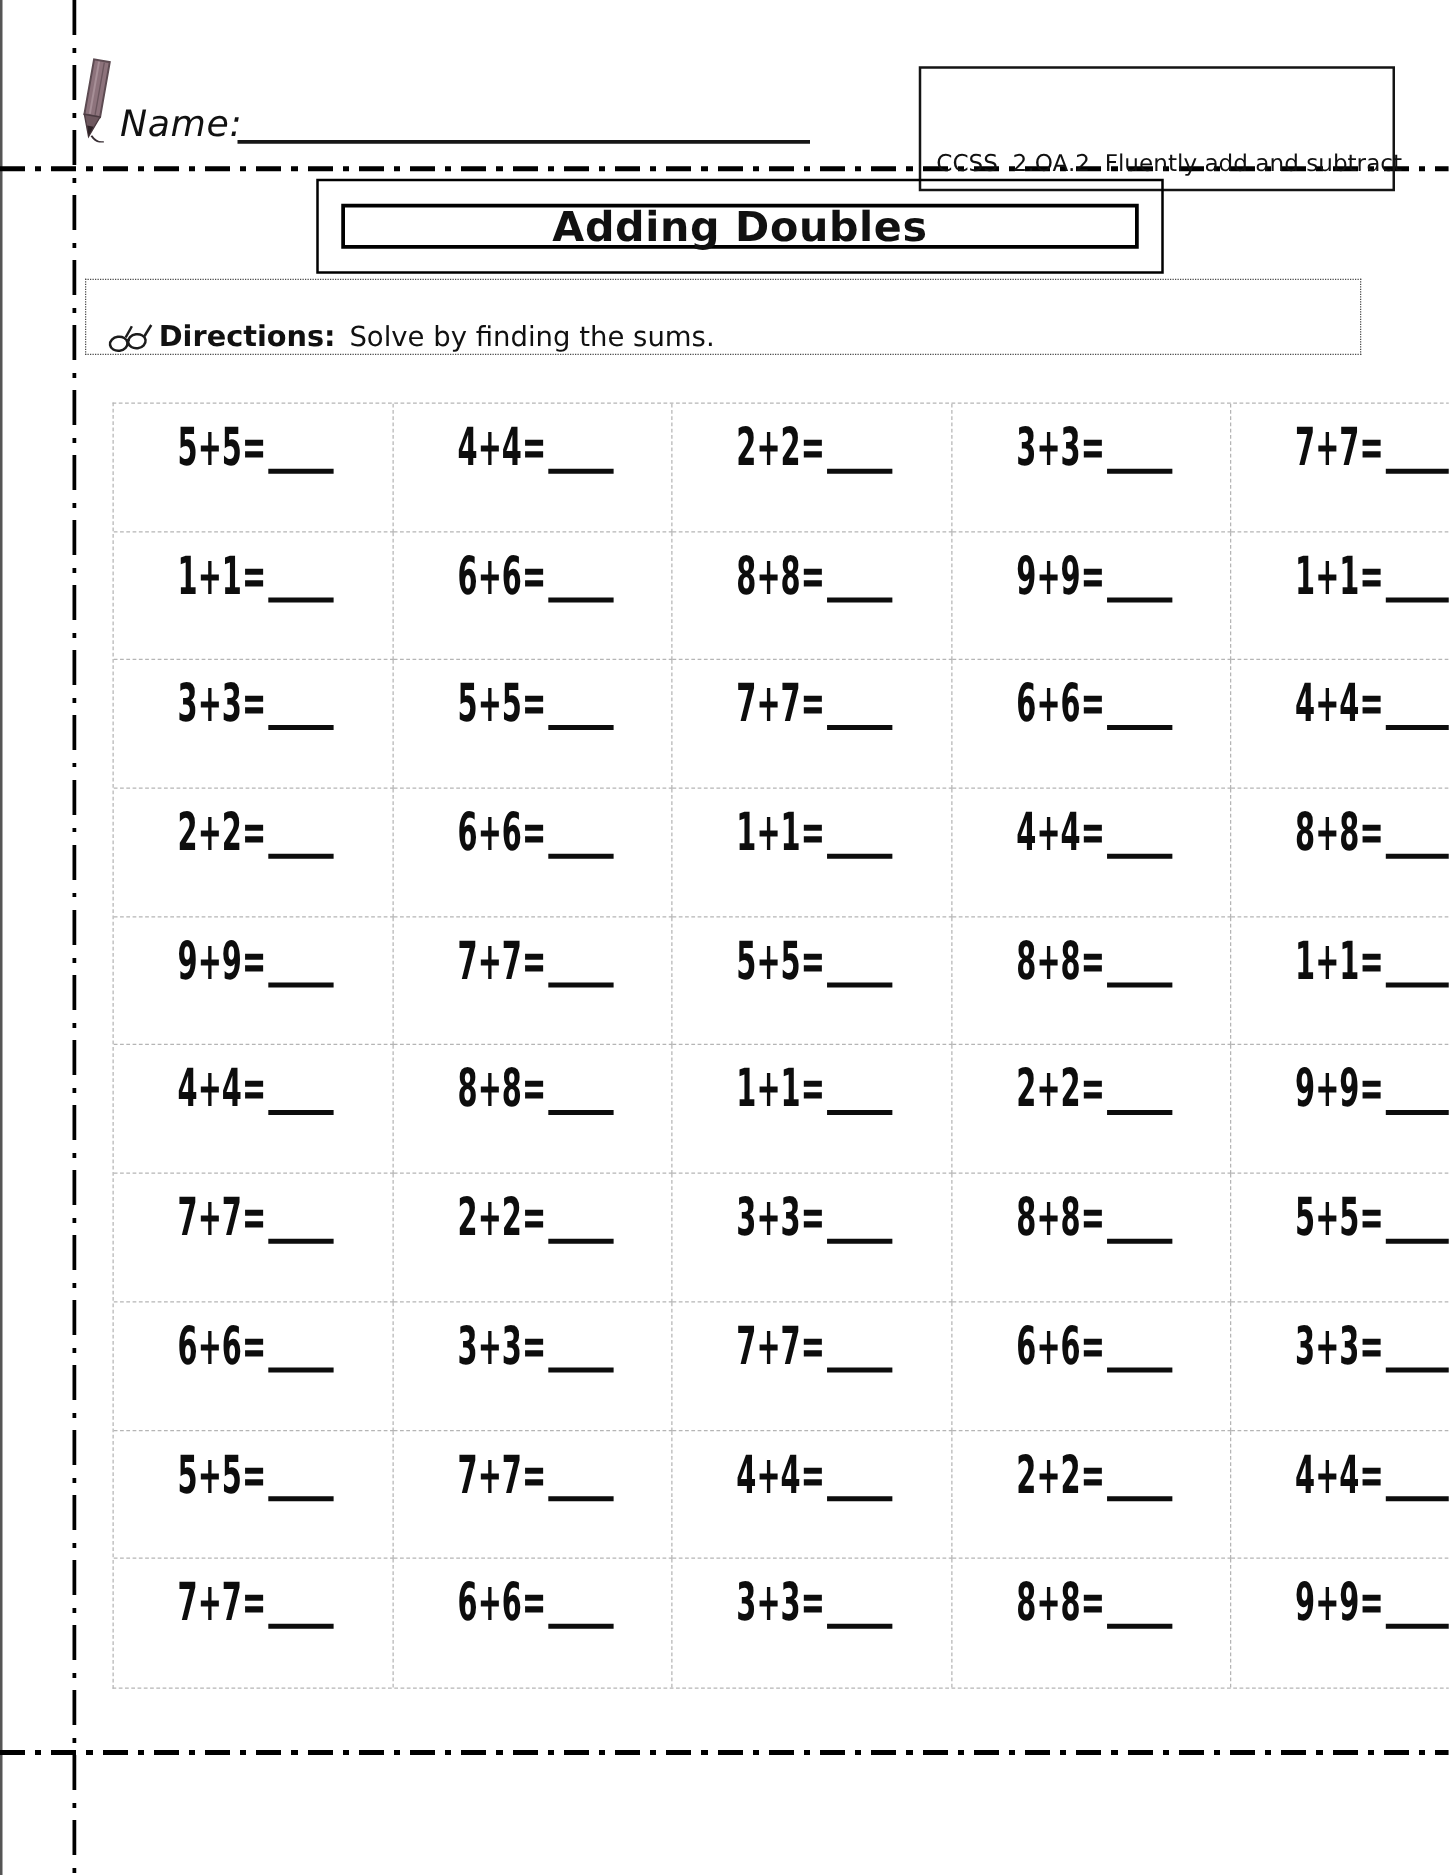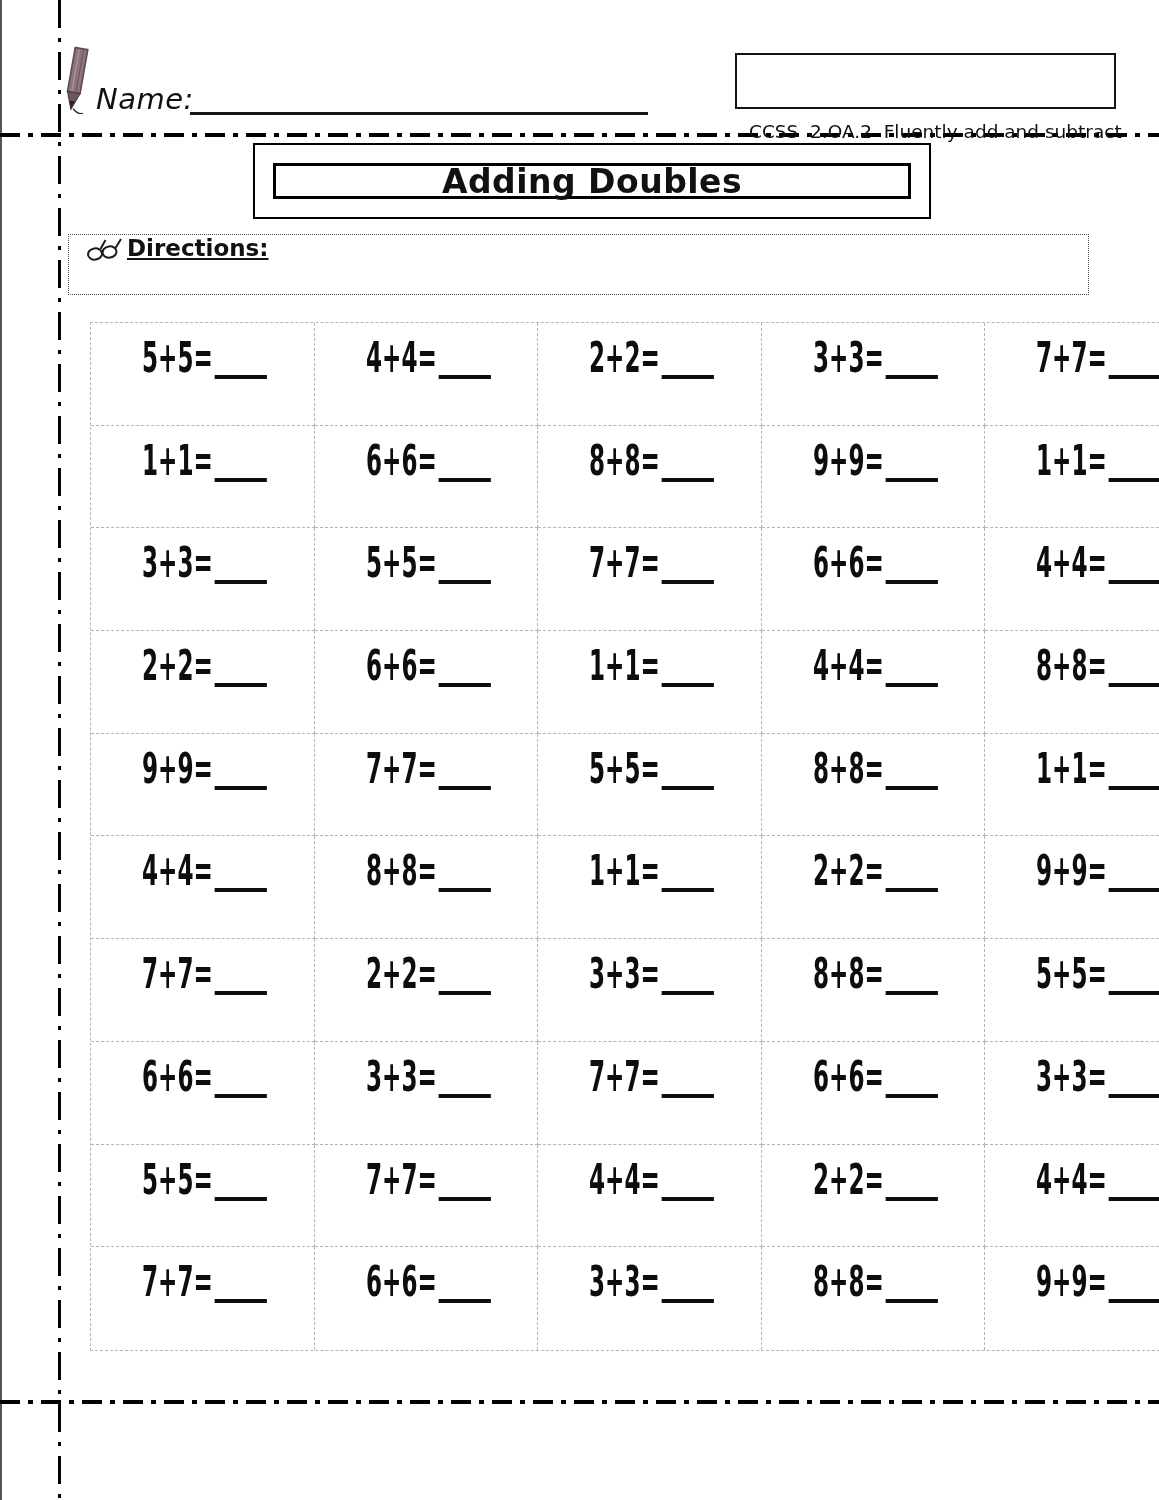"CCSS 2.OA.2 Fluently add and" .ccss-box { height: 56px -> 100px }
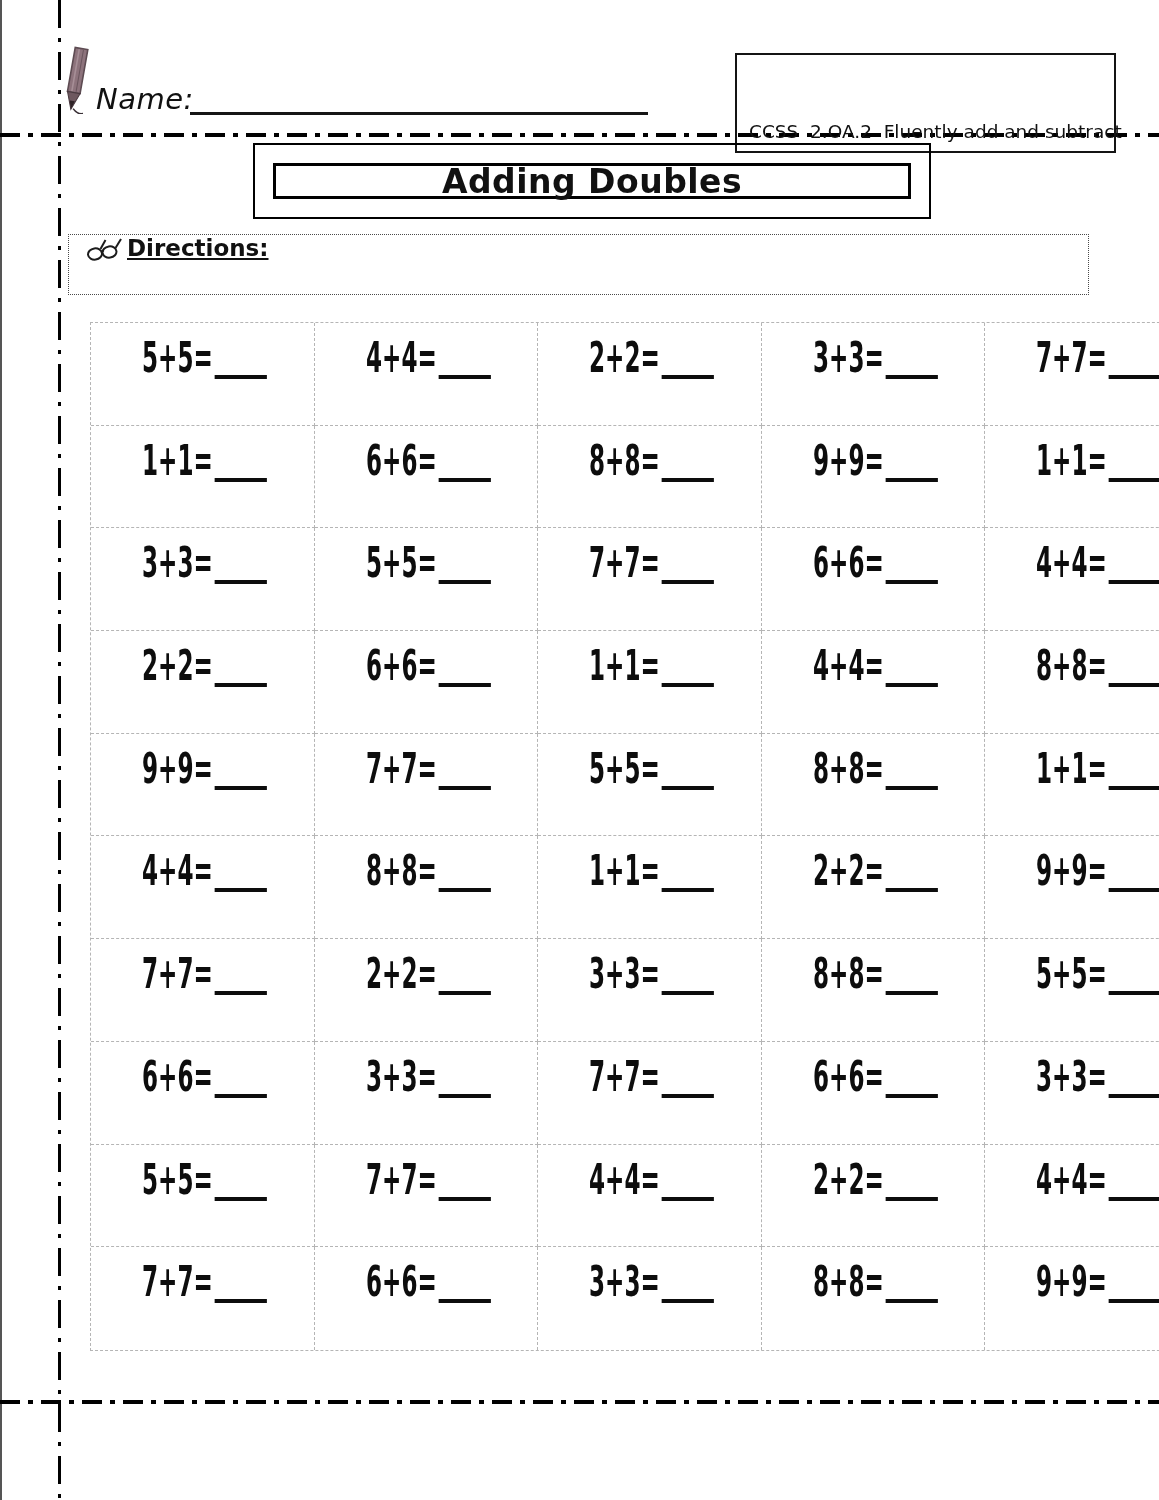"Directions:" .directions-box { align-items: flex-start -> flex-end; text-decoration: underline -> none; top: 234px -> 223px }
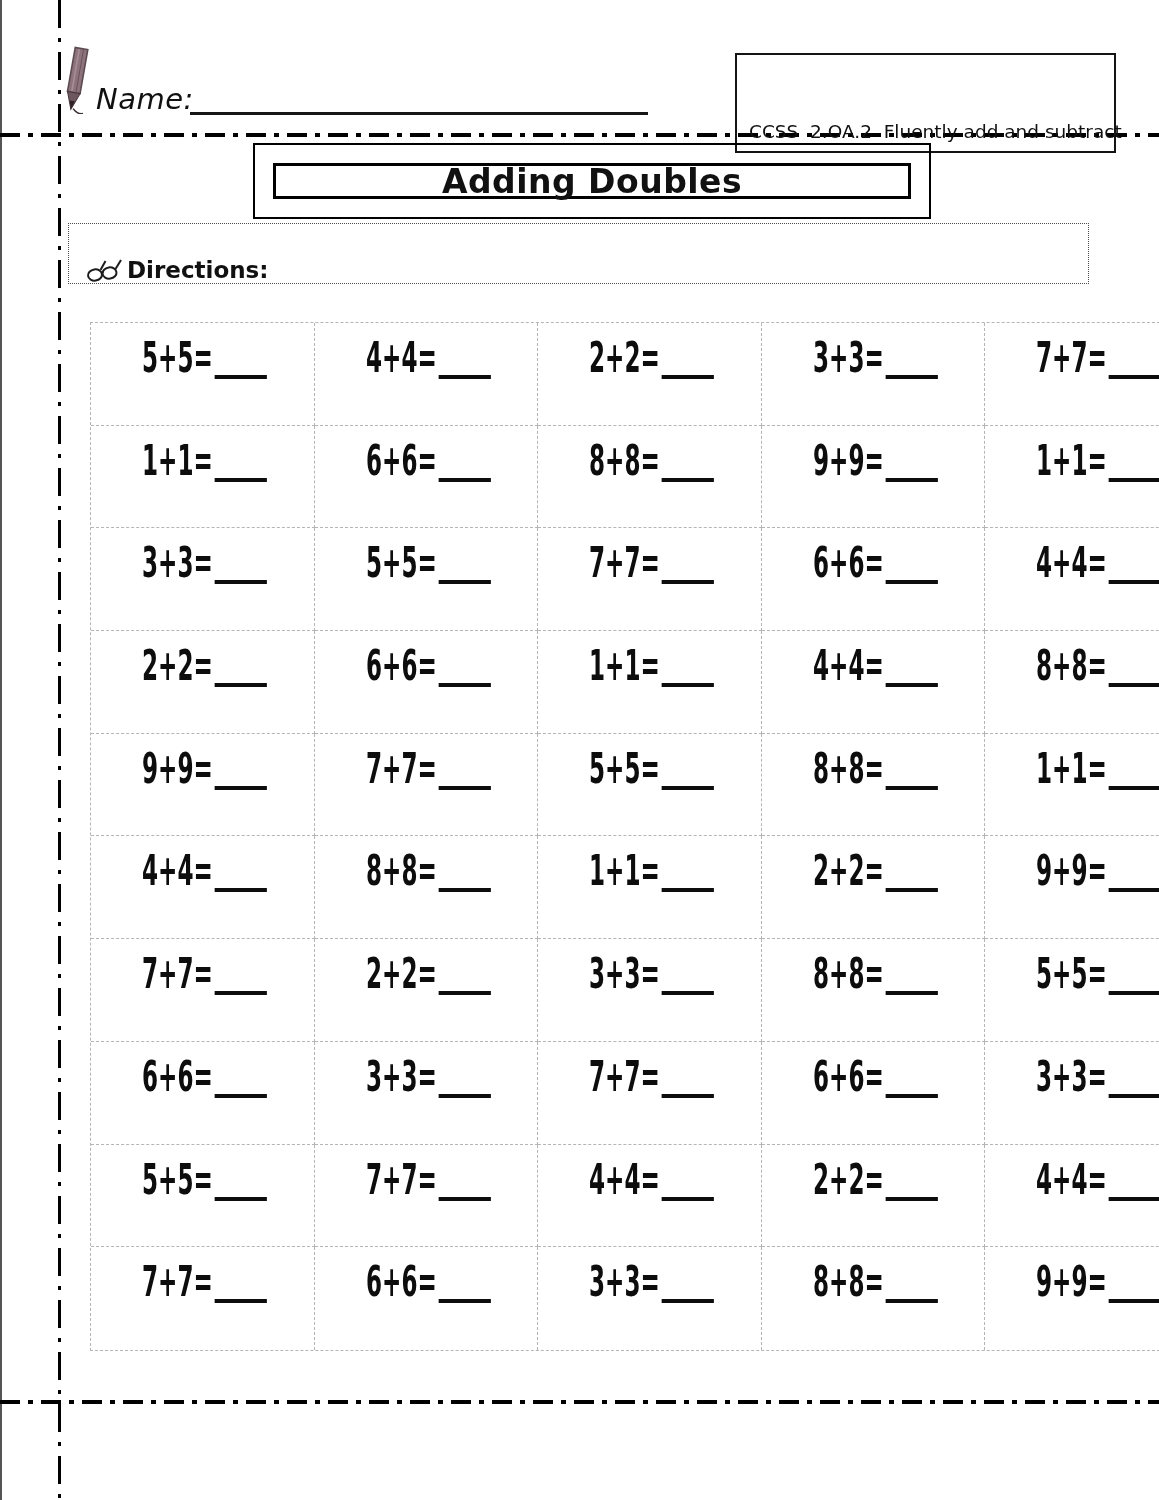"Solve by finding the sums." span.dir-text { html: none -> <span>Solve by finding the sums.</span> }
